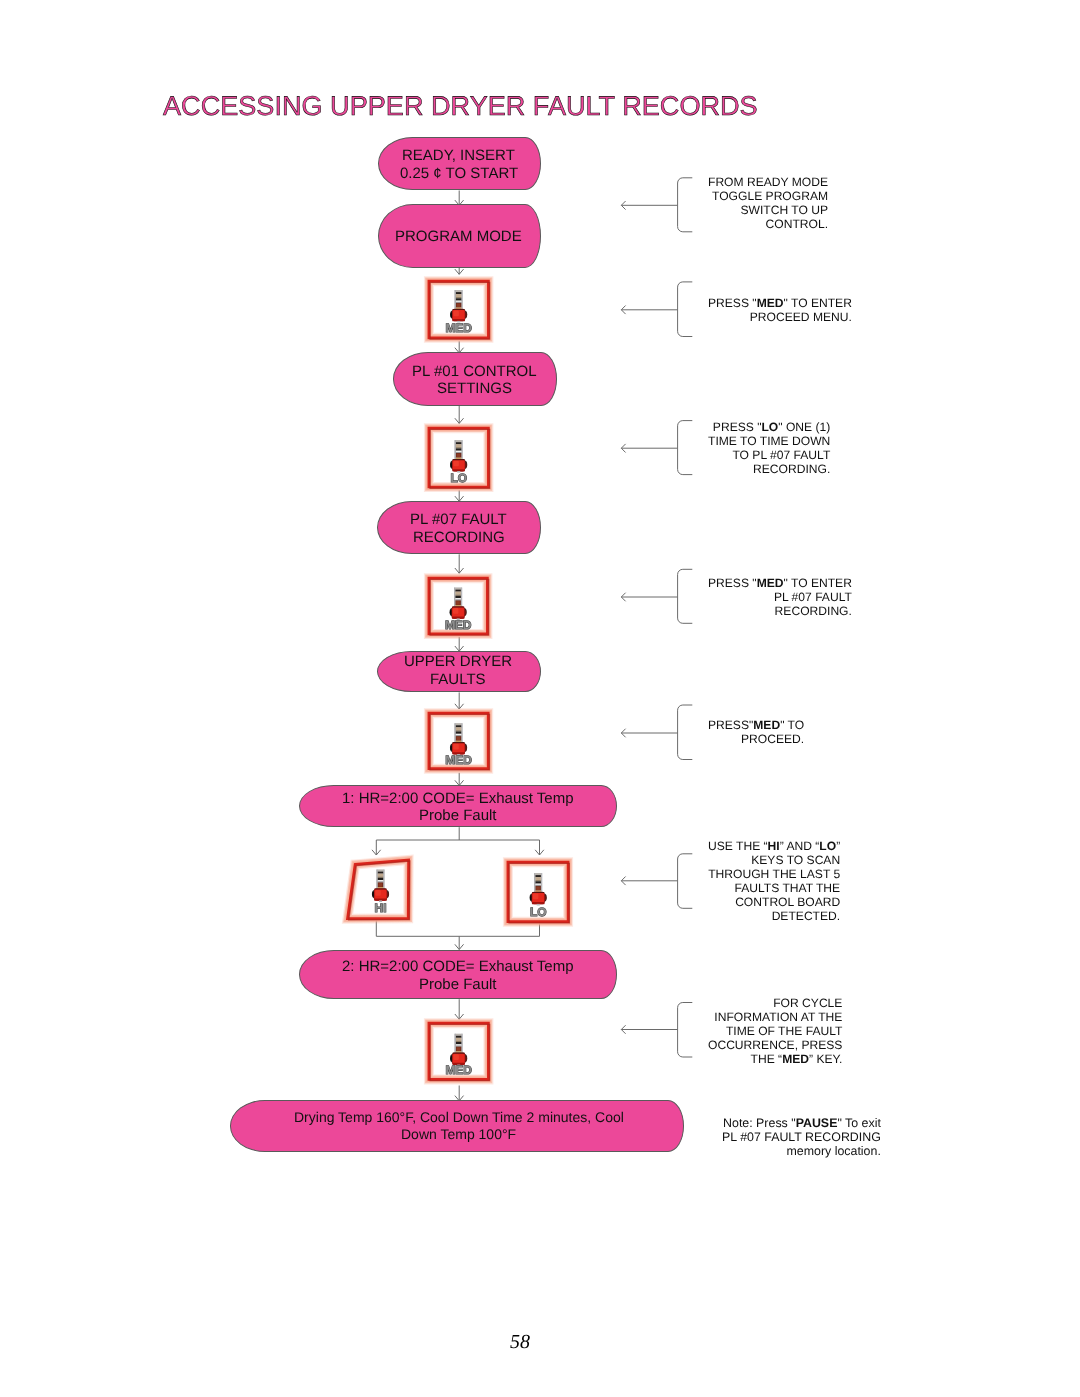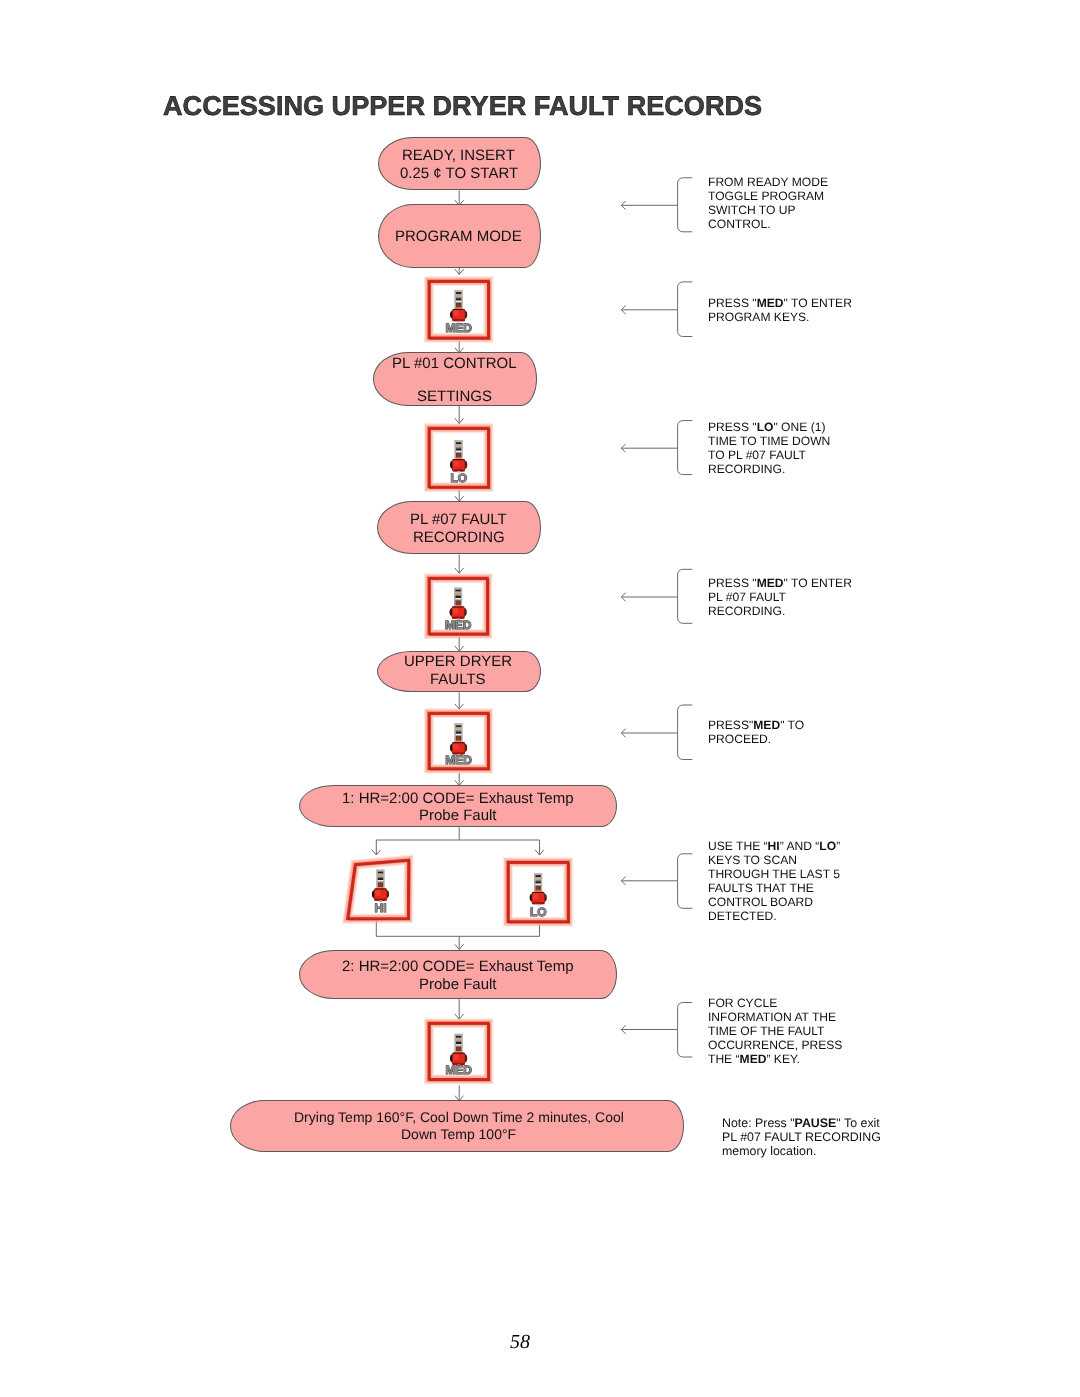"ACCESSING UPPER DRYER FAULT RECORDS" #title { color: #404040 -> #ec4899; font-weight: 700 -> 400 }
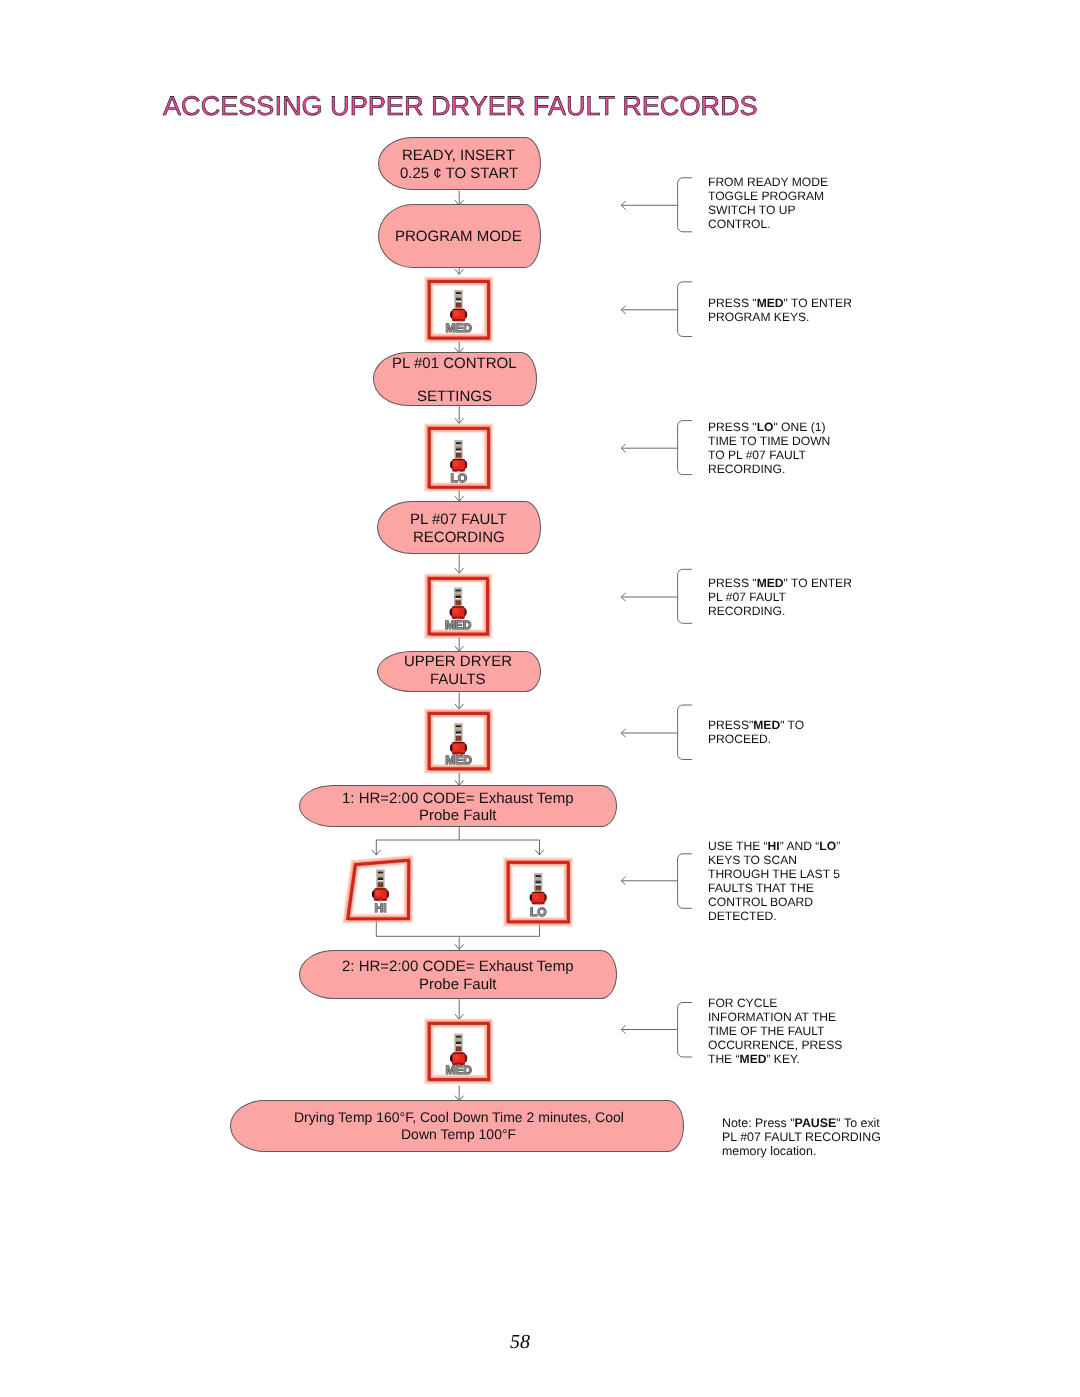"READY, INSERT" .node { background: #fca5a5 -> #ec4899 }
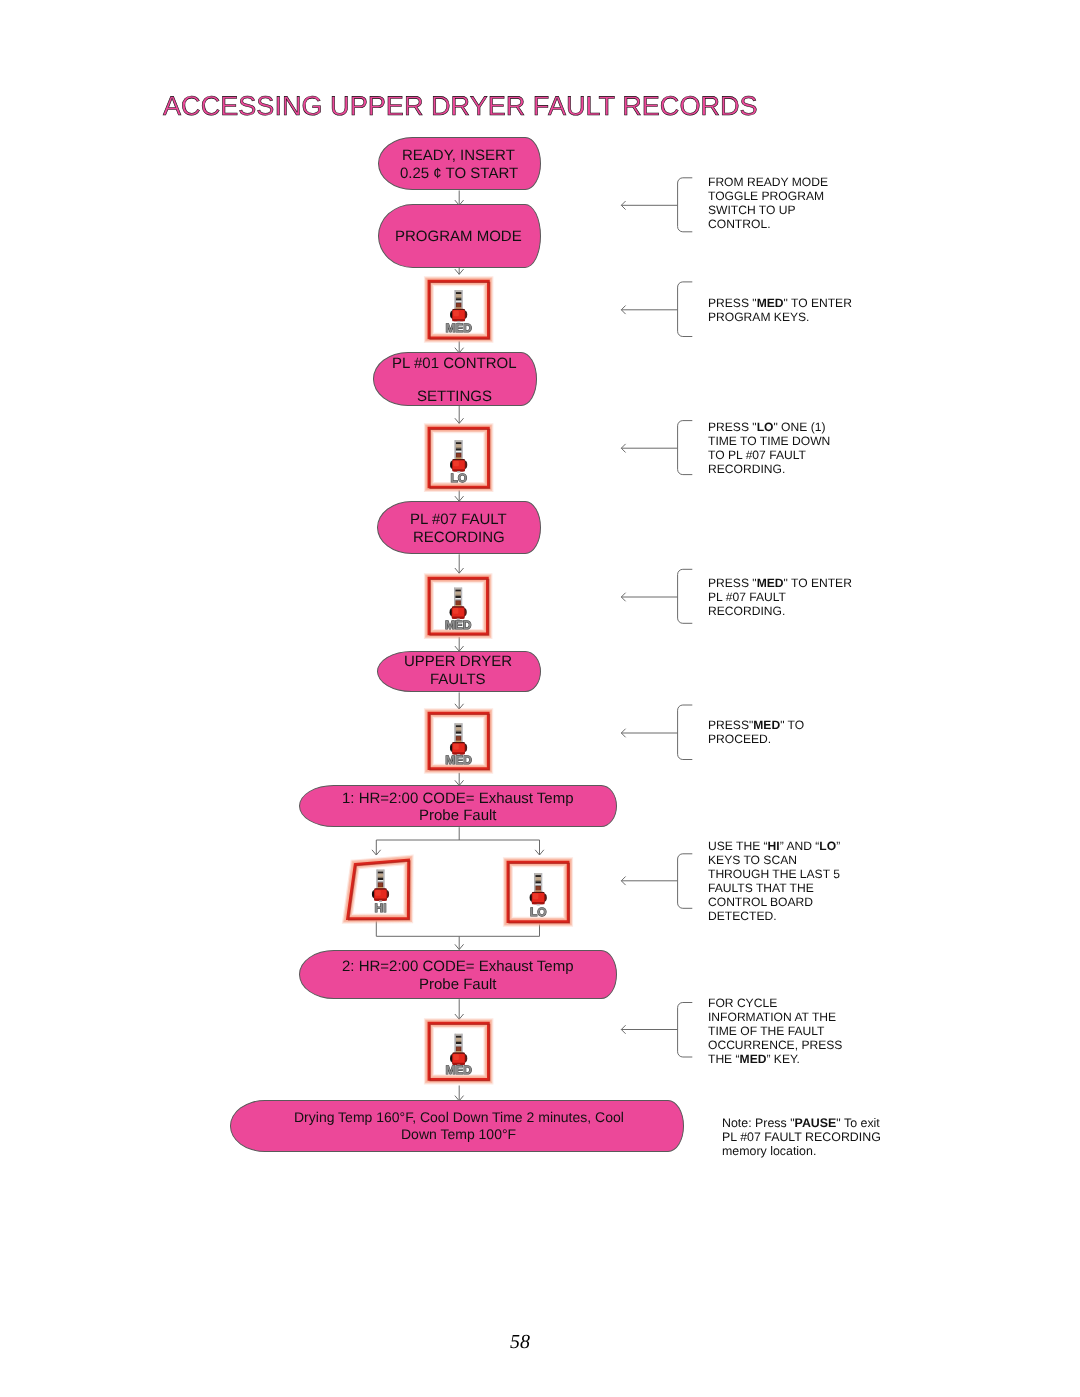"FROM READY MODE" .ann .annline { text-align: none -> right }
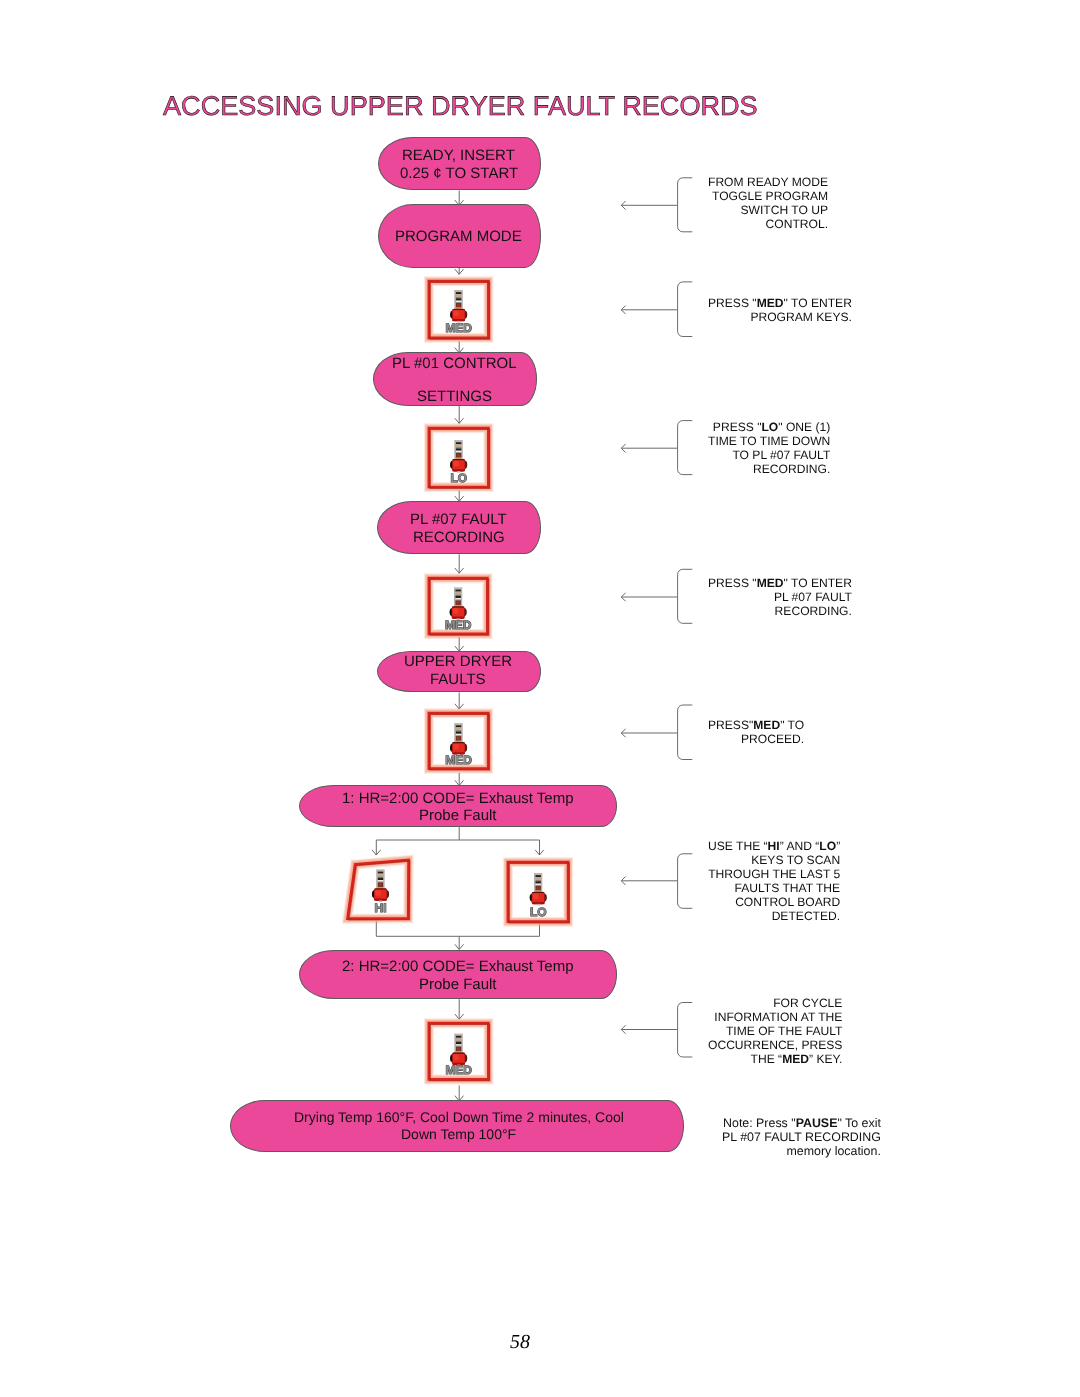"PROGRAM KEYS." span { text: PROGRAM KEYS -> PROCEED MENU }
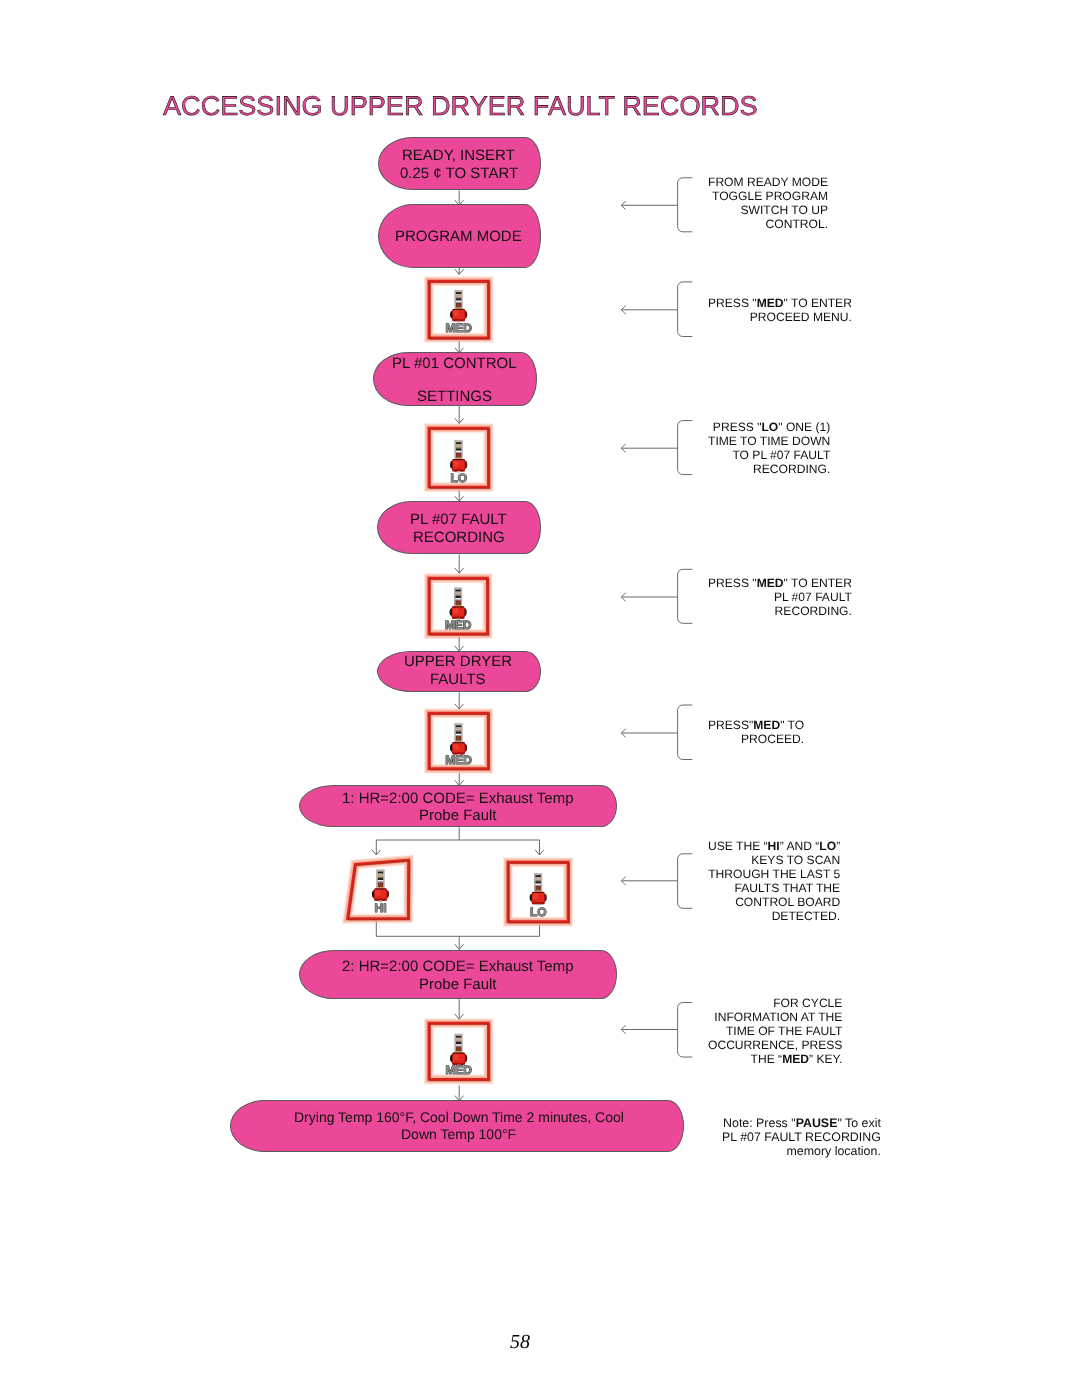"PL #01 CONTROL" div.node { justify-content: space-between -> none; left: 373px -> 393px }
